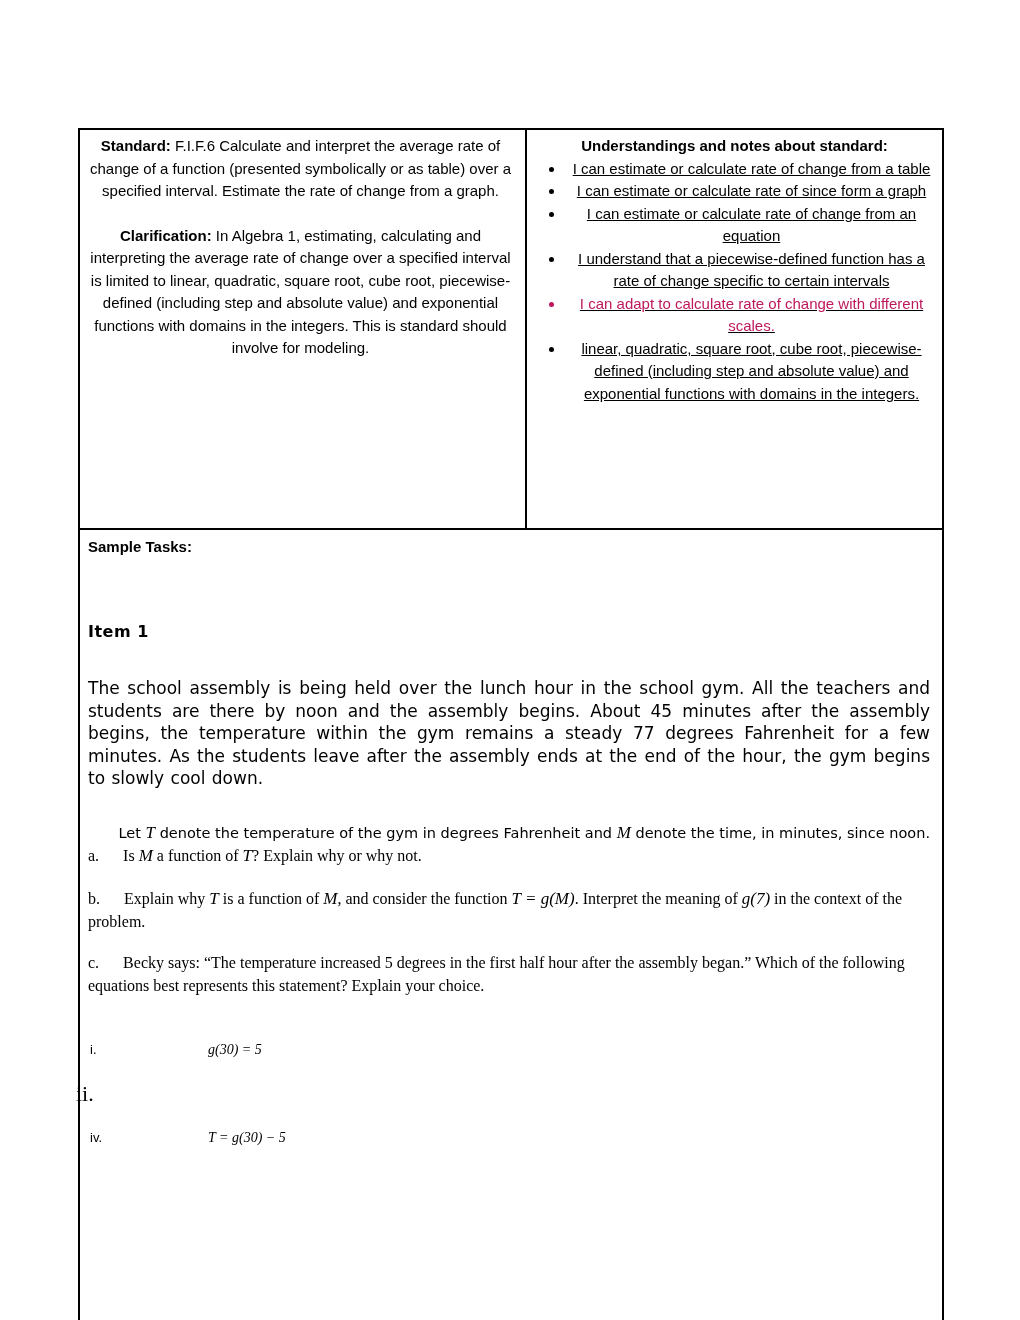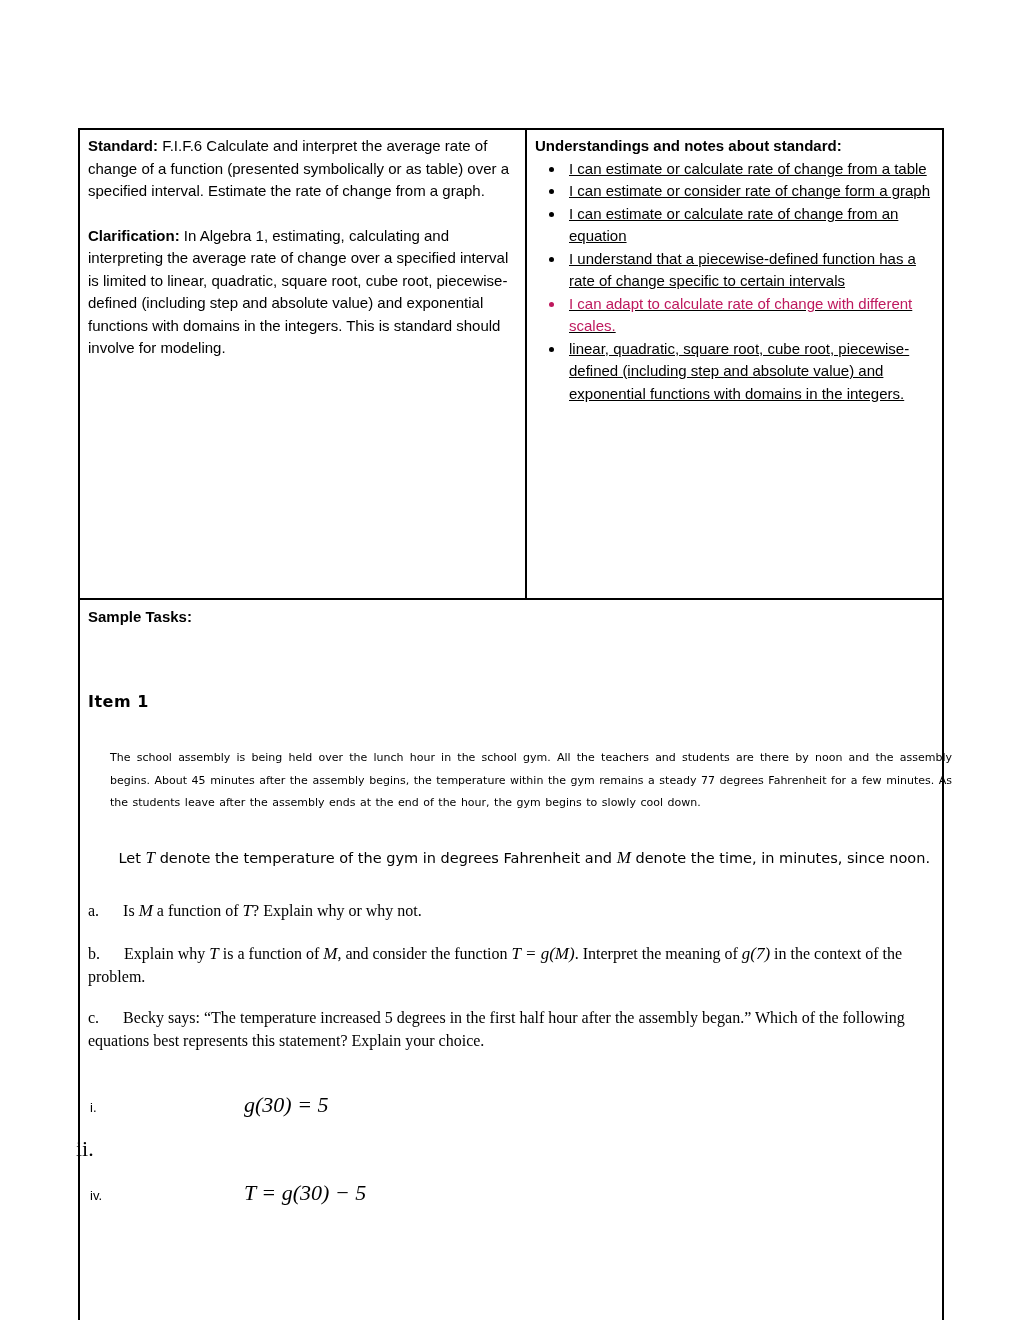"Standard: F.I.F.6 Calculate and" .row1 { height: 468px -> 398px; text-align: none -> center }
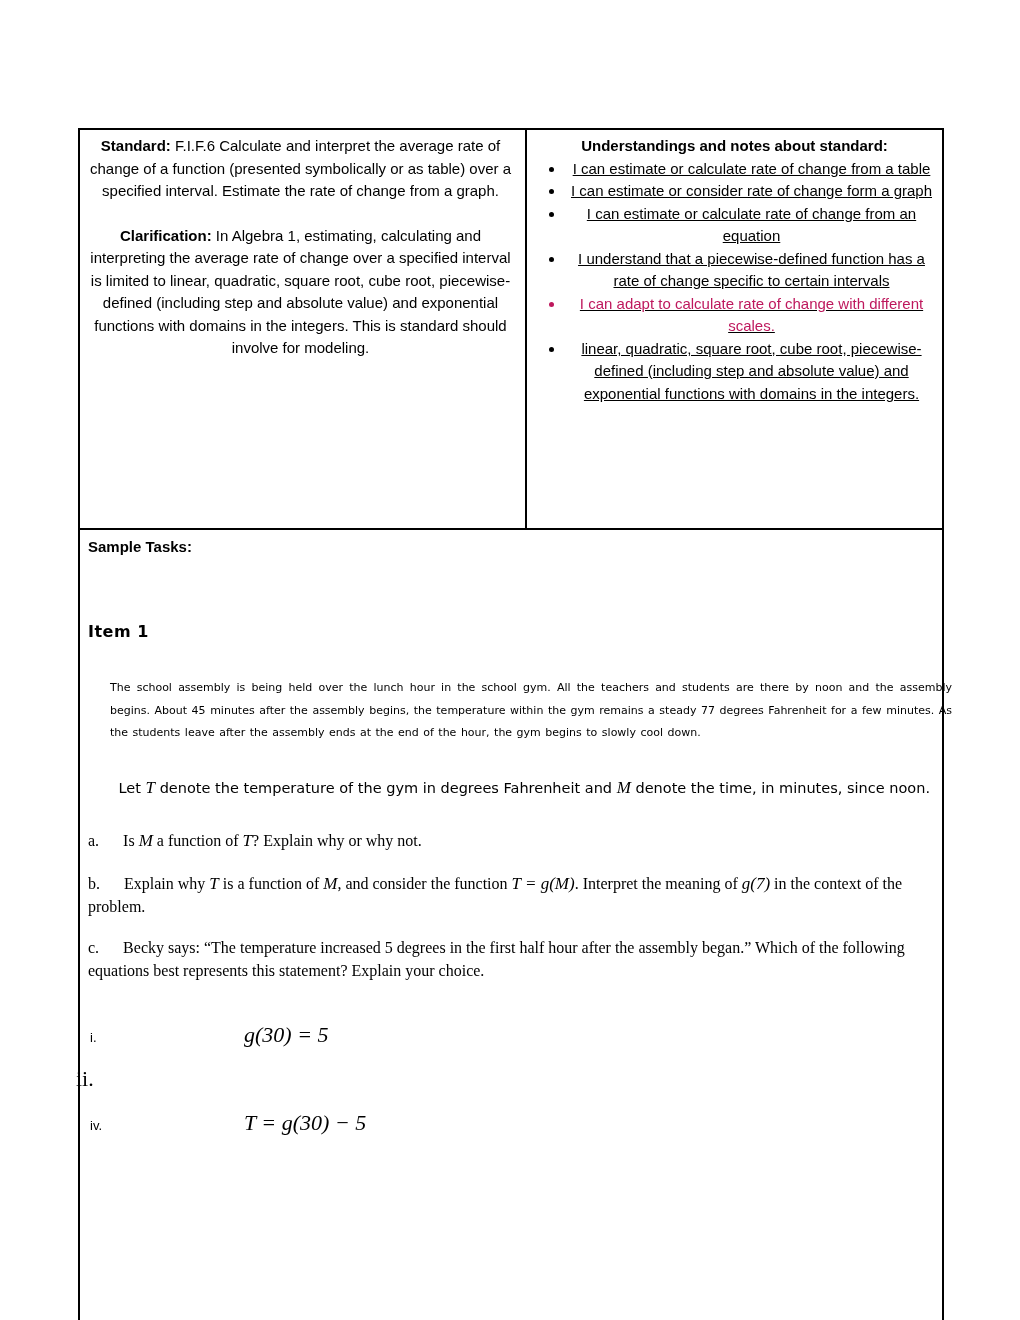"I can estimate or consider" li { text: consider rate of change -> calculate rate of since }
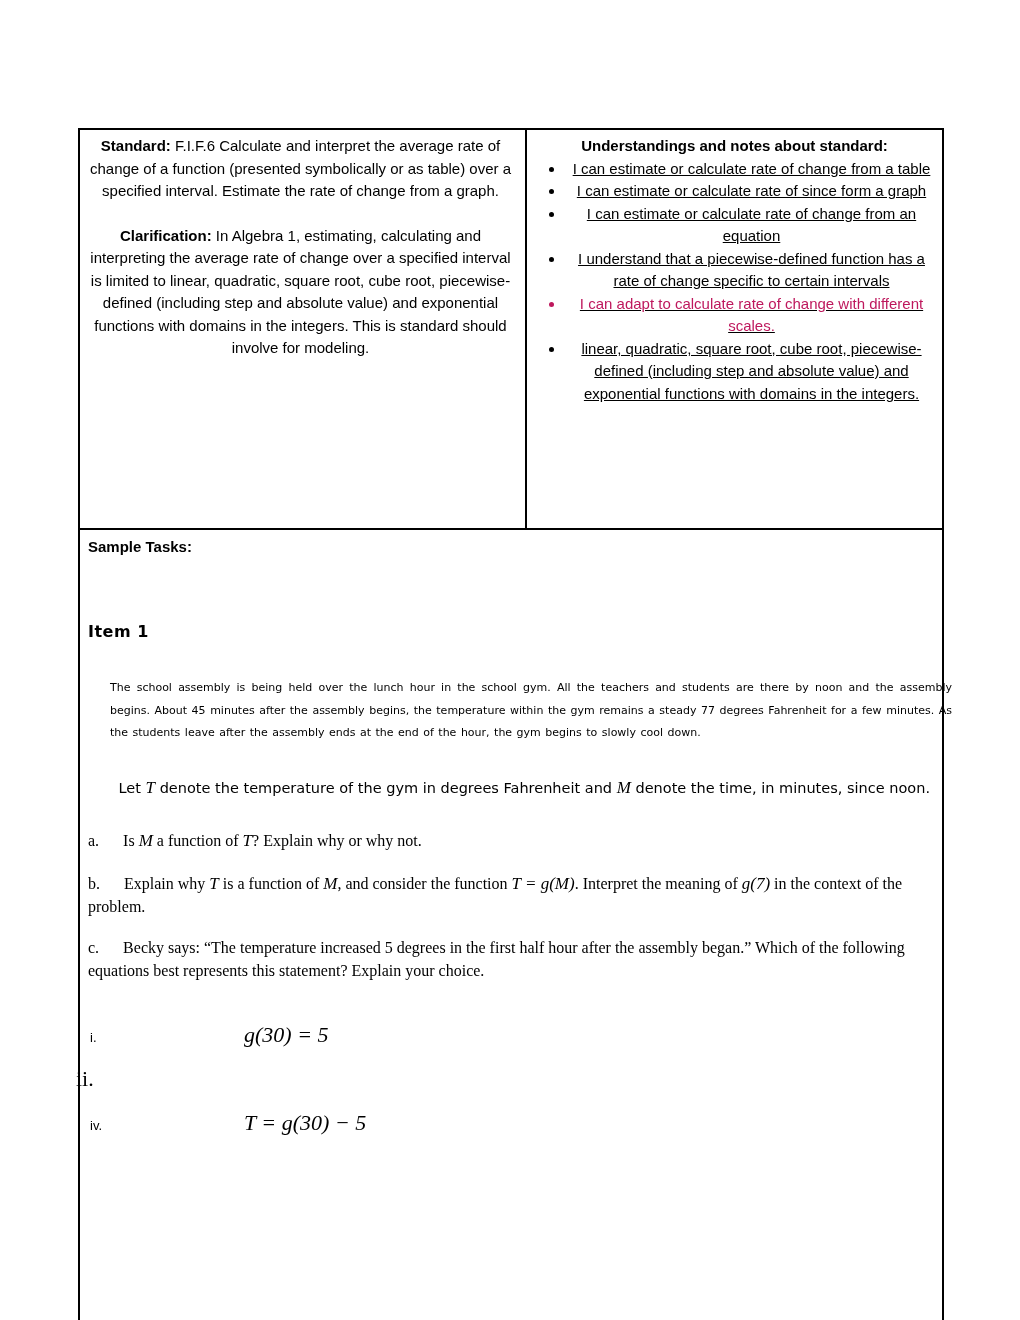"The school assembly is being" .body-par { font-size: 11px -> 17px; margin-left: 22px -> none }
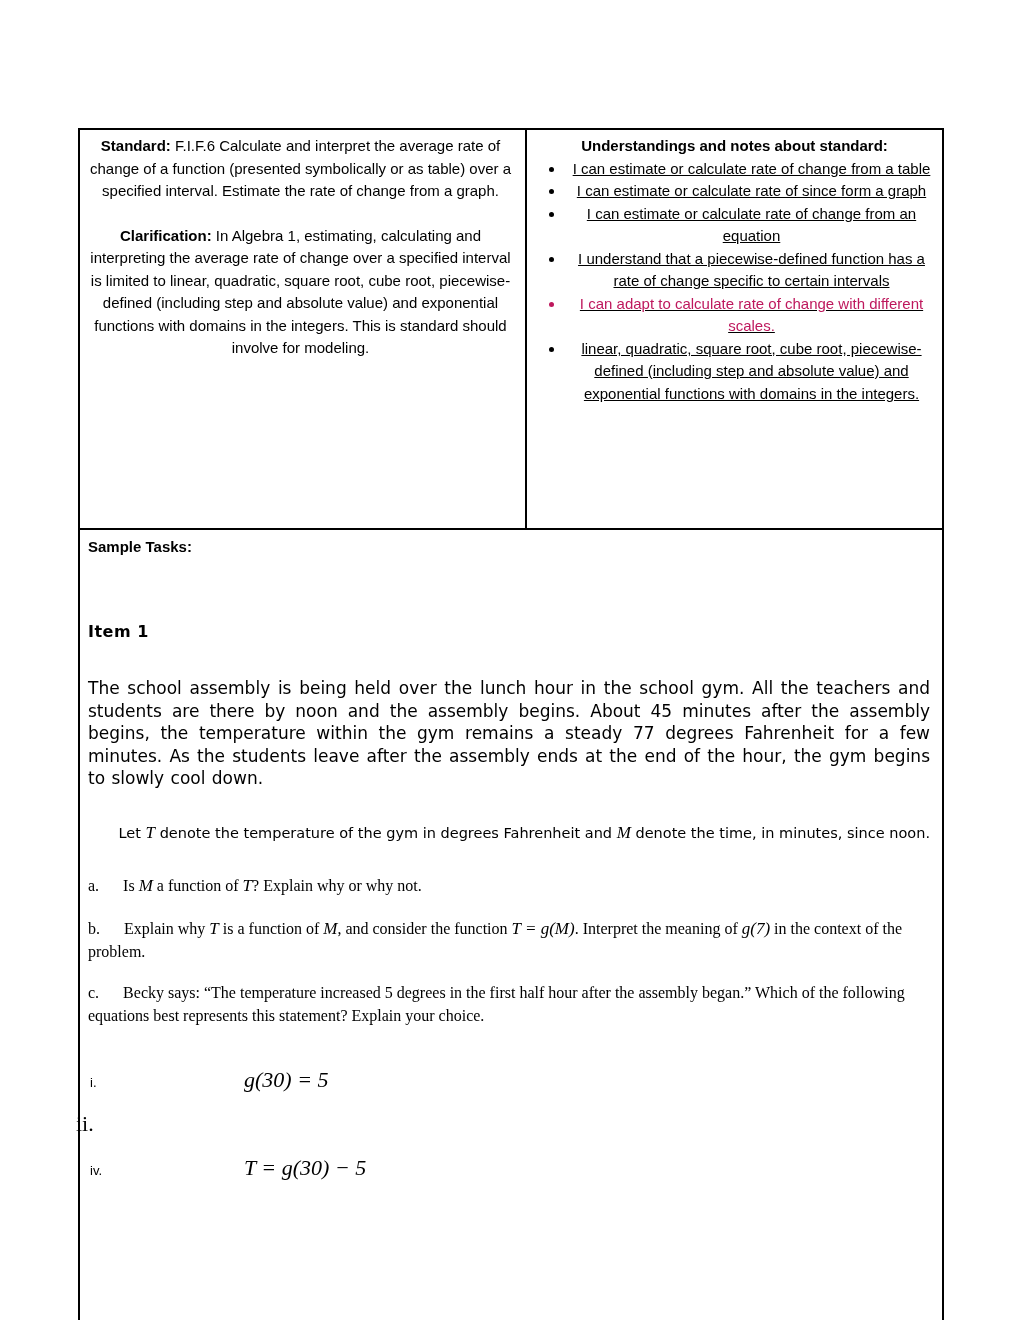"a. Is M a function" .item-a { margin-top: 30px -> none }
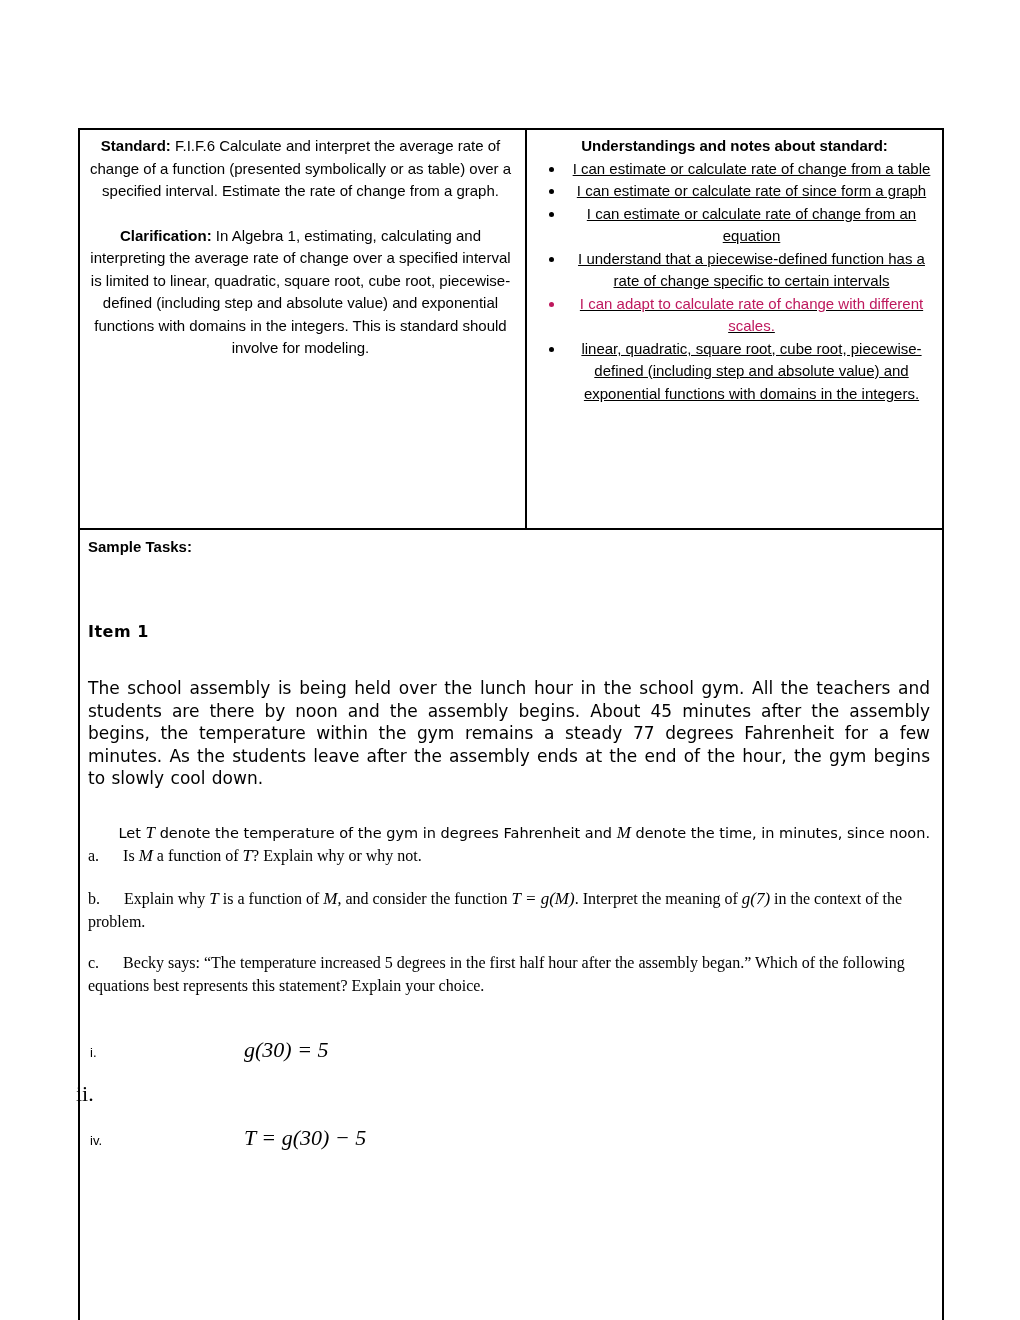"g(30) = 5" .eq-formula { font-size: 22px -> 14px; margin-left: 36px -> none }
